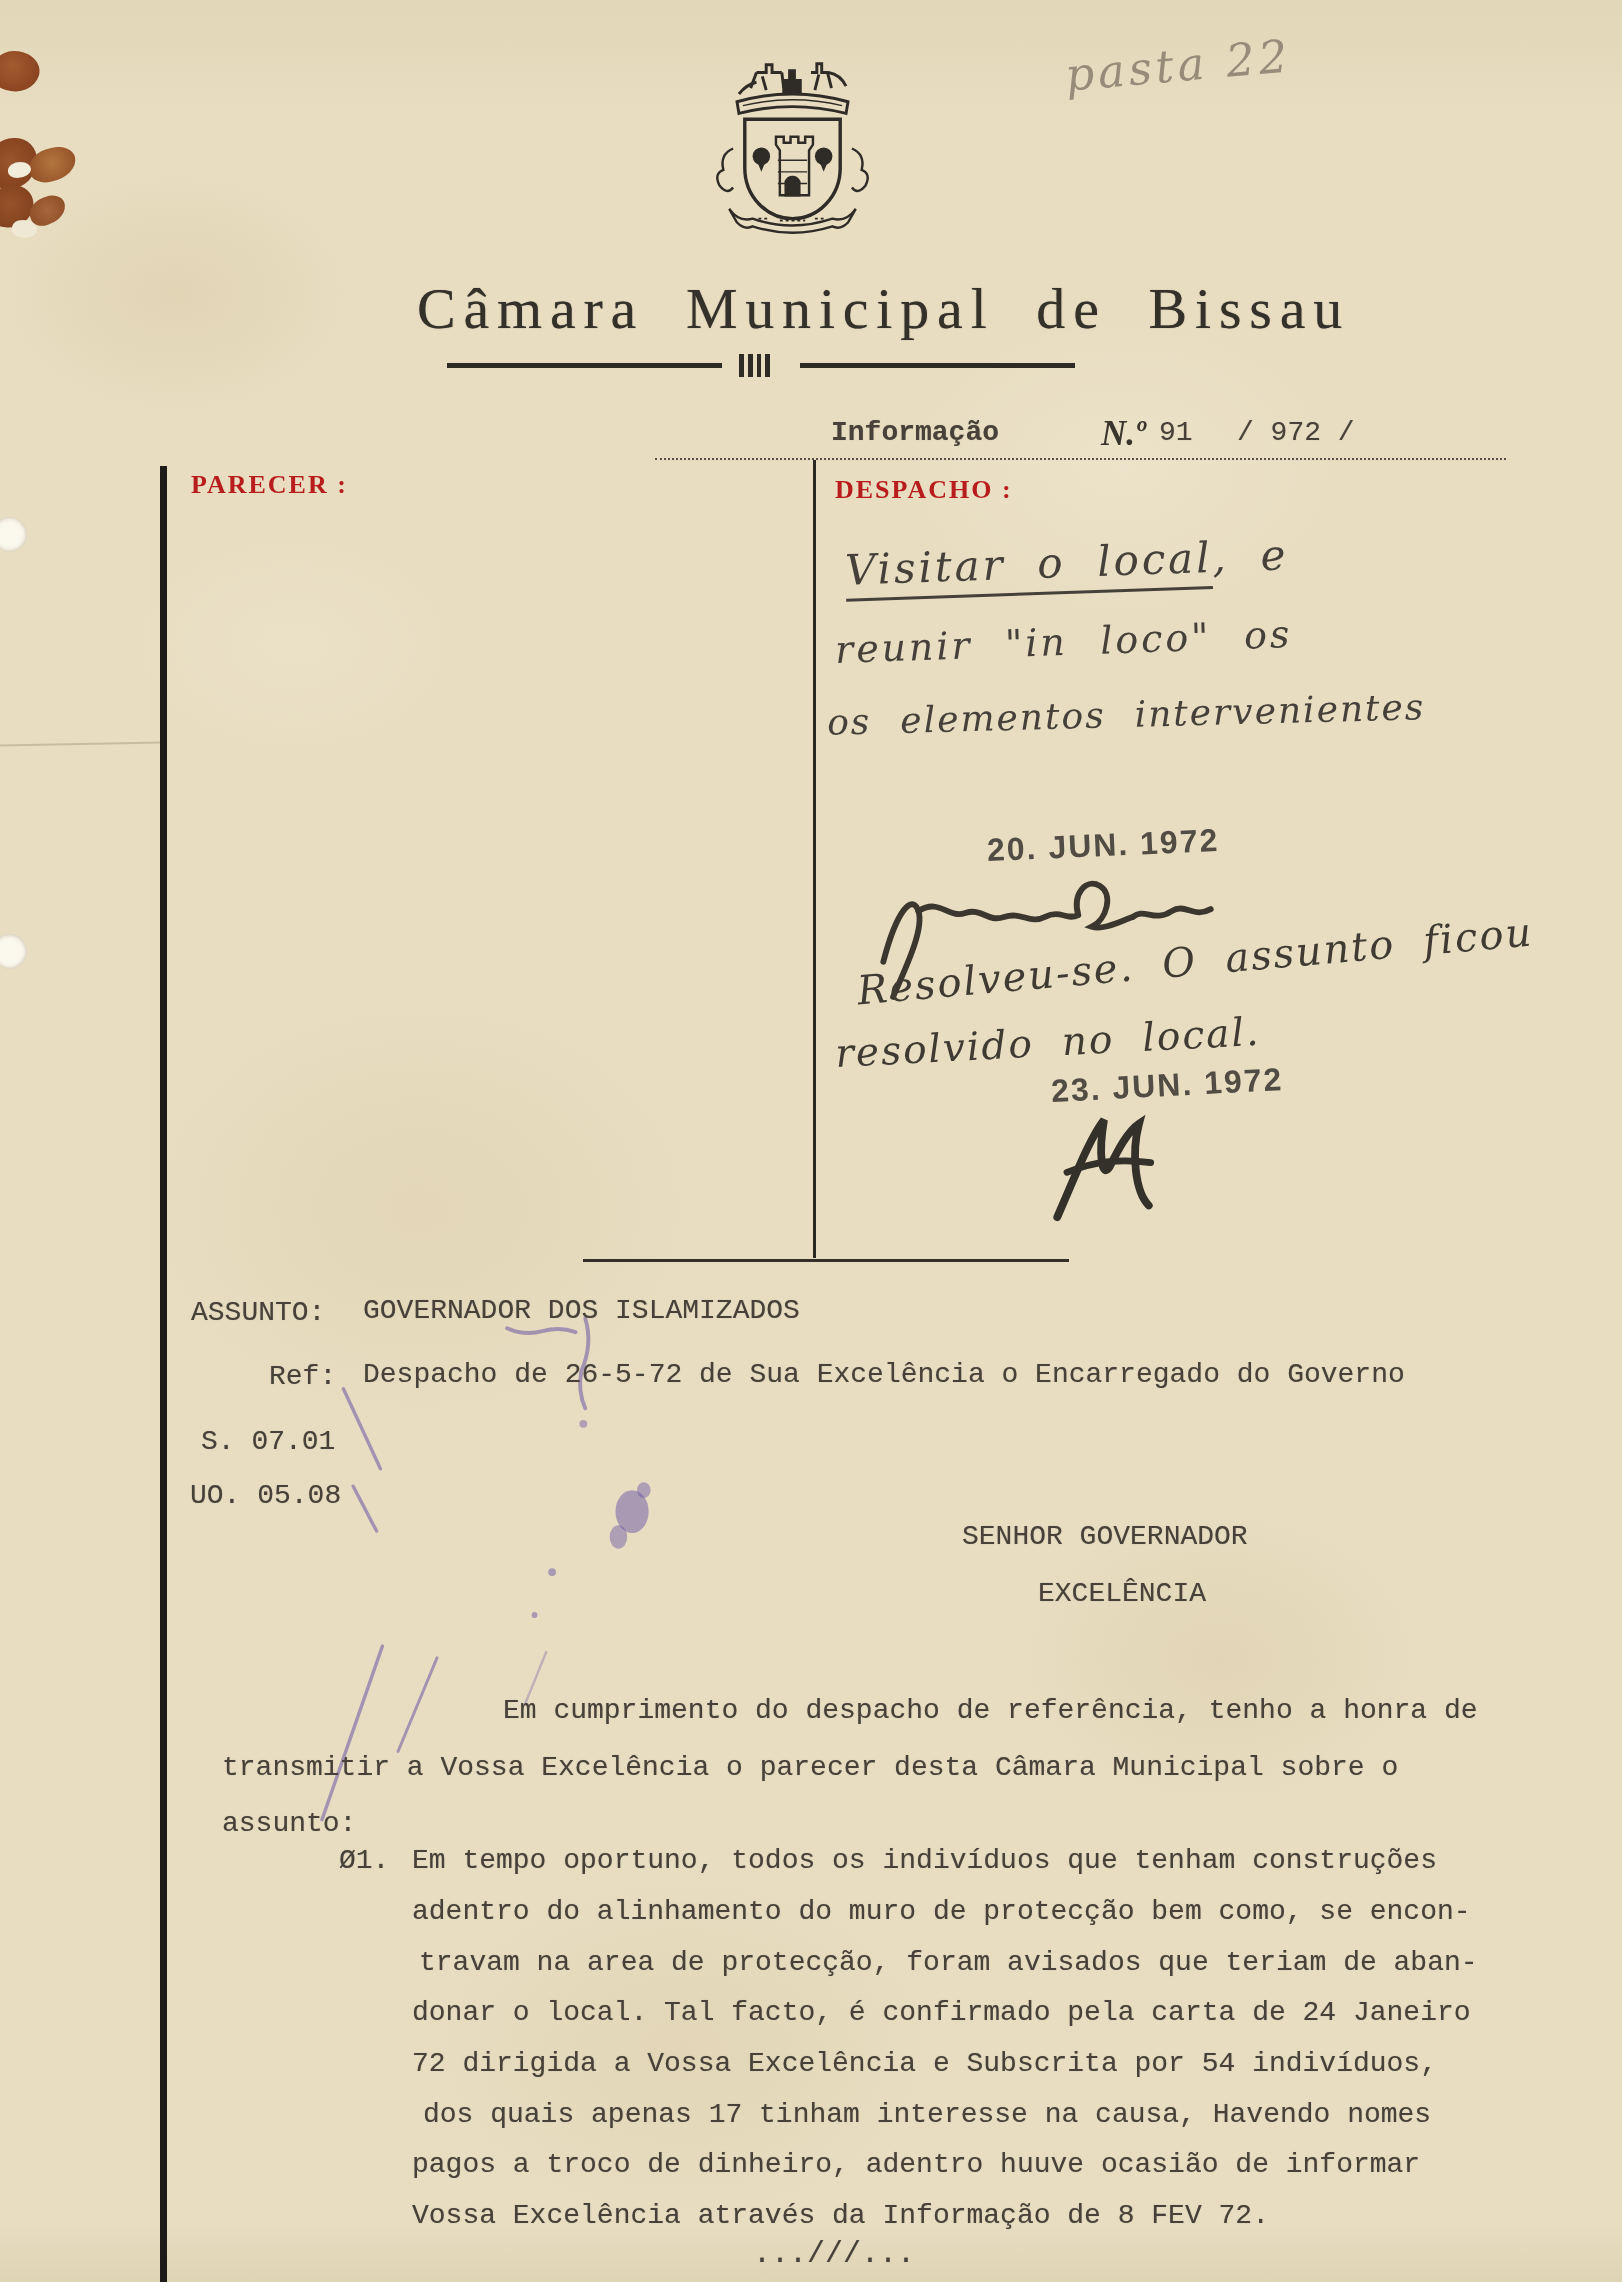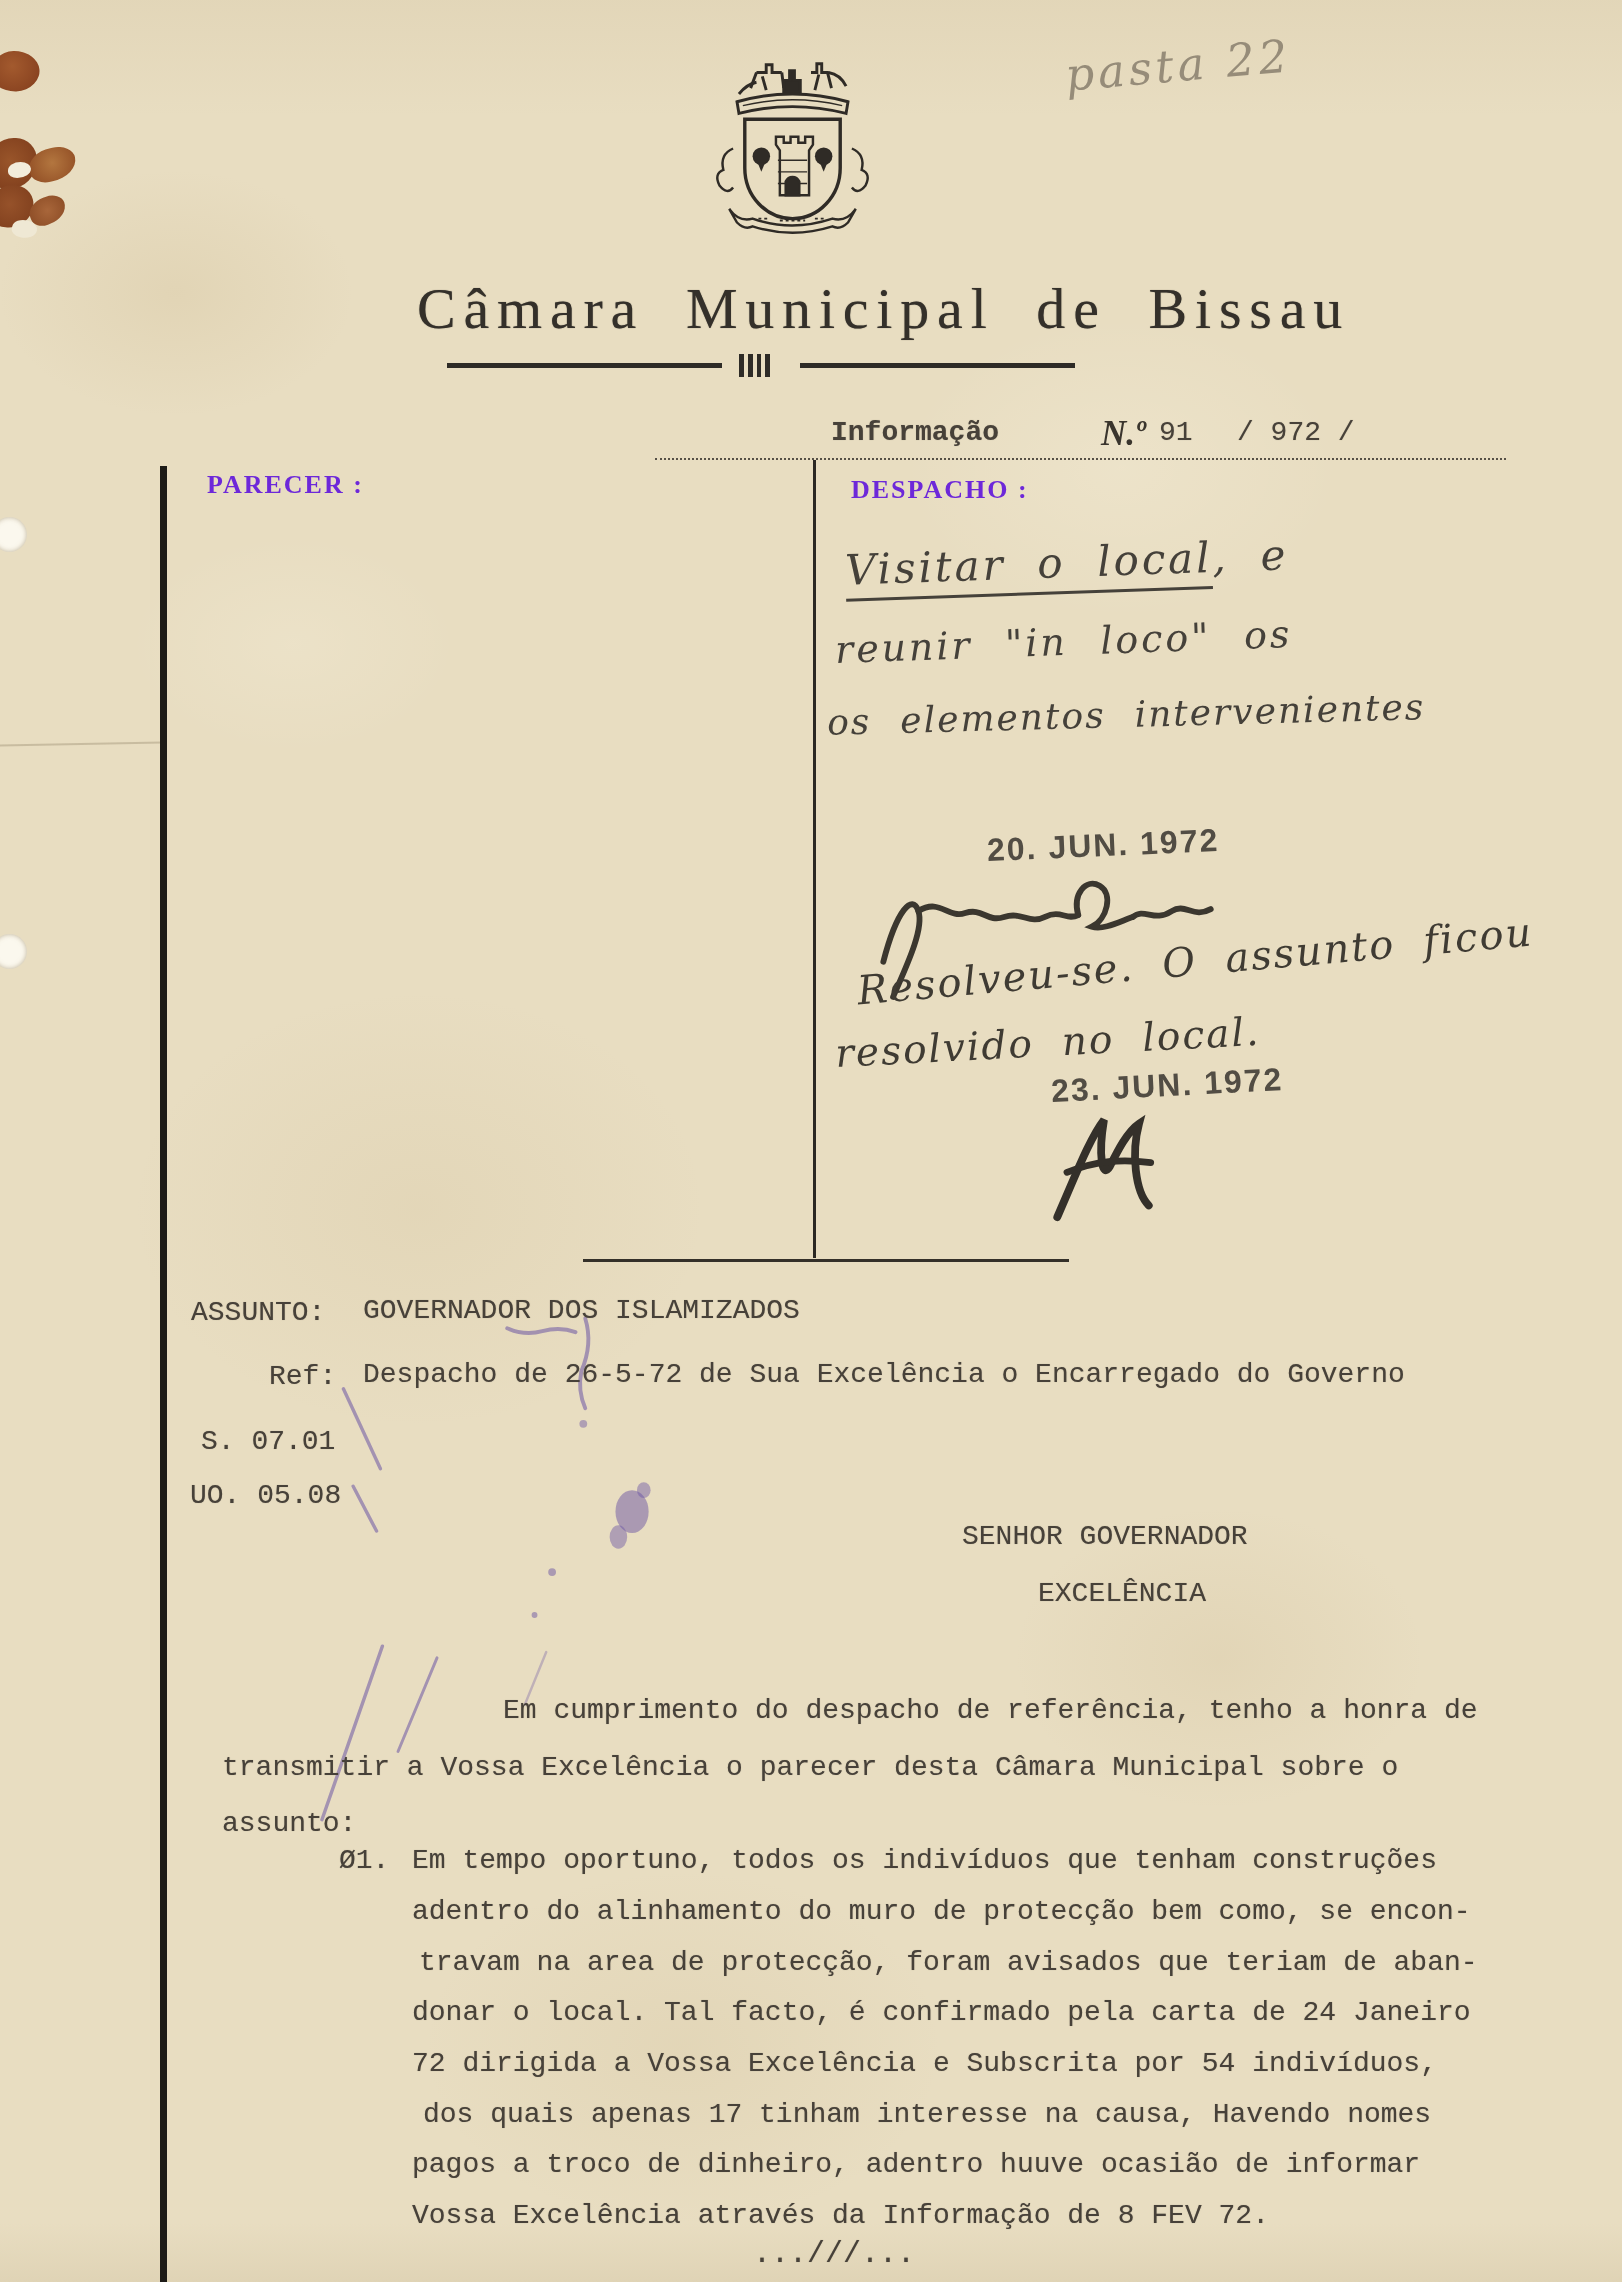"PARECER :" .printed-label { color: #6d28d9 -> #b91c1c; margin-left: 16px -> none }
